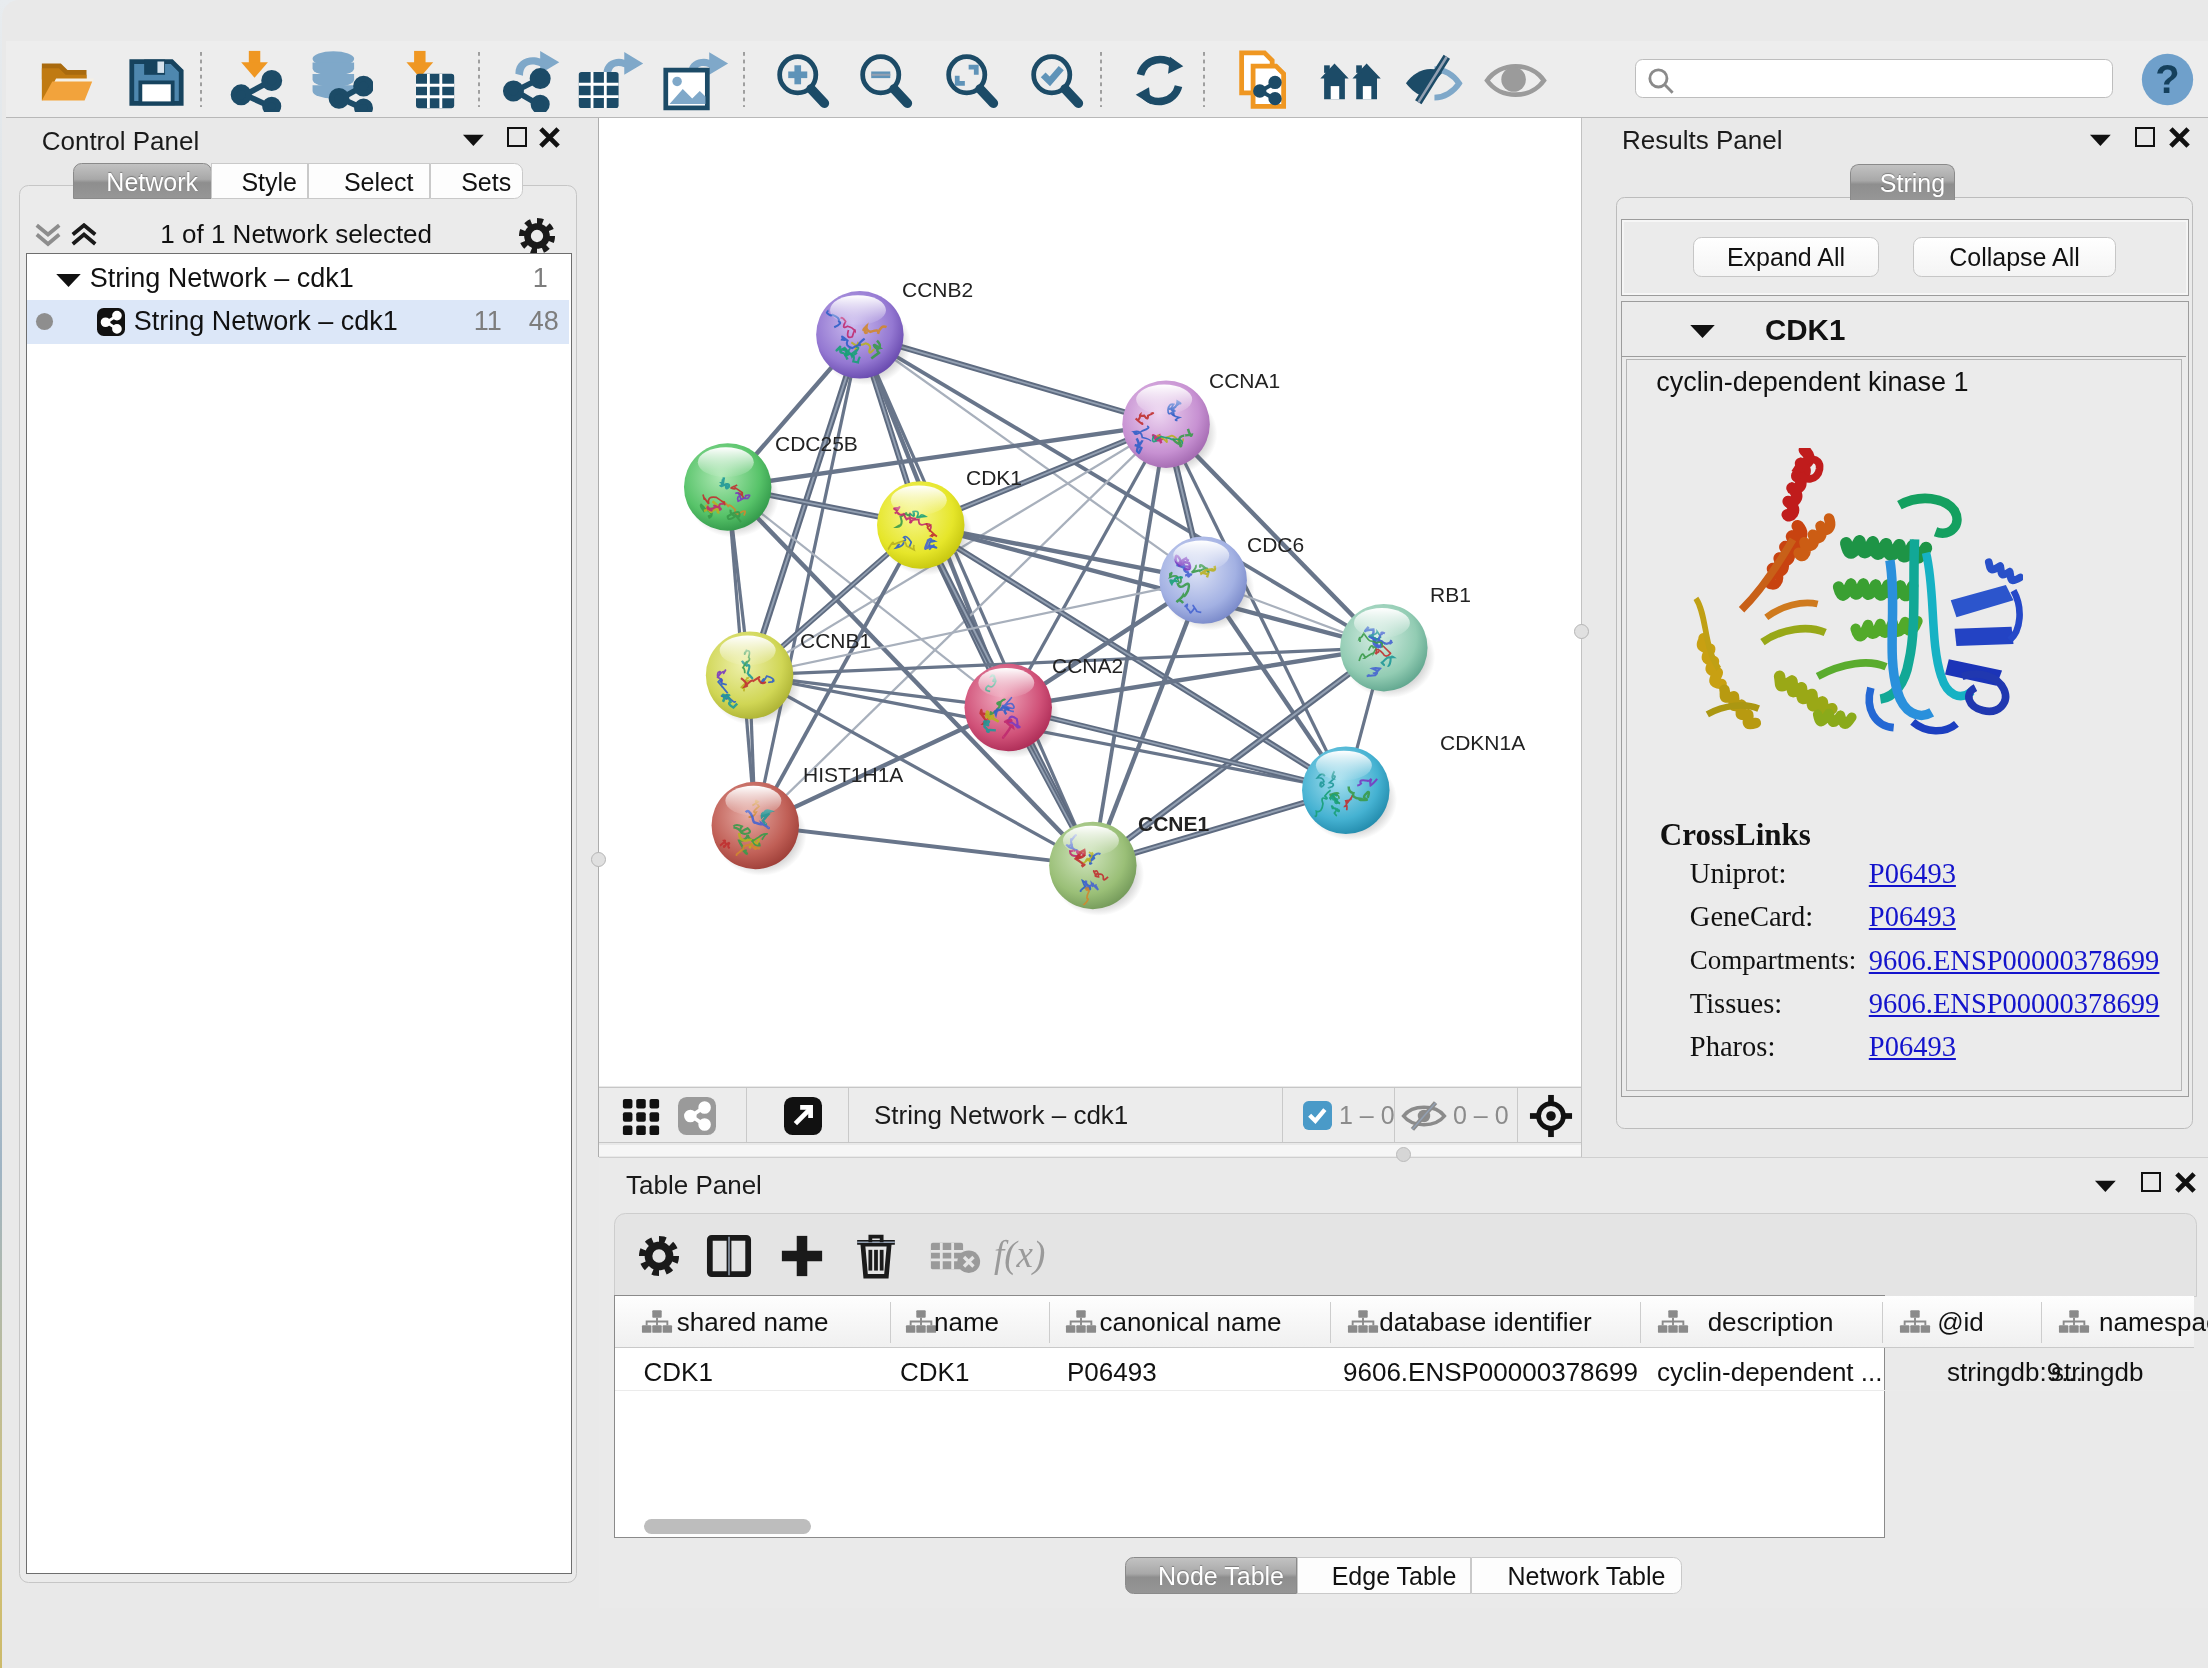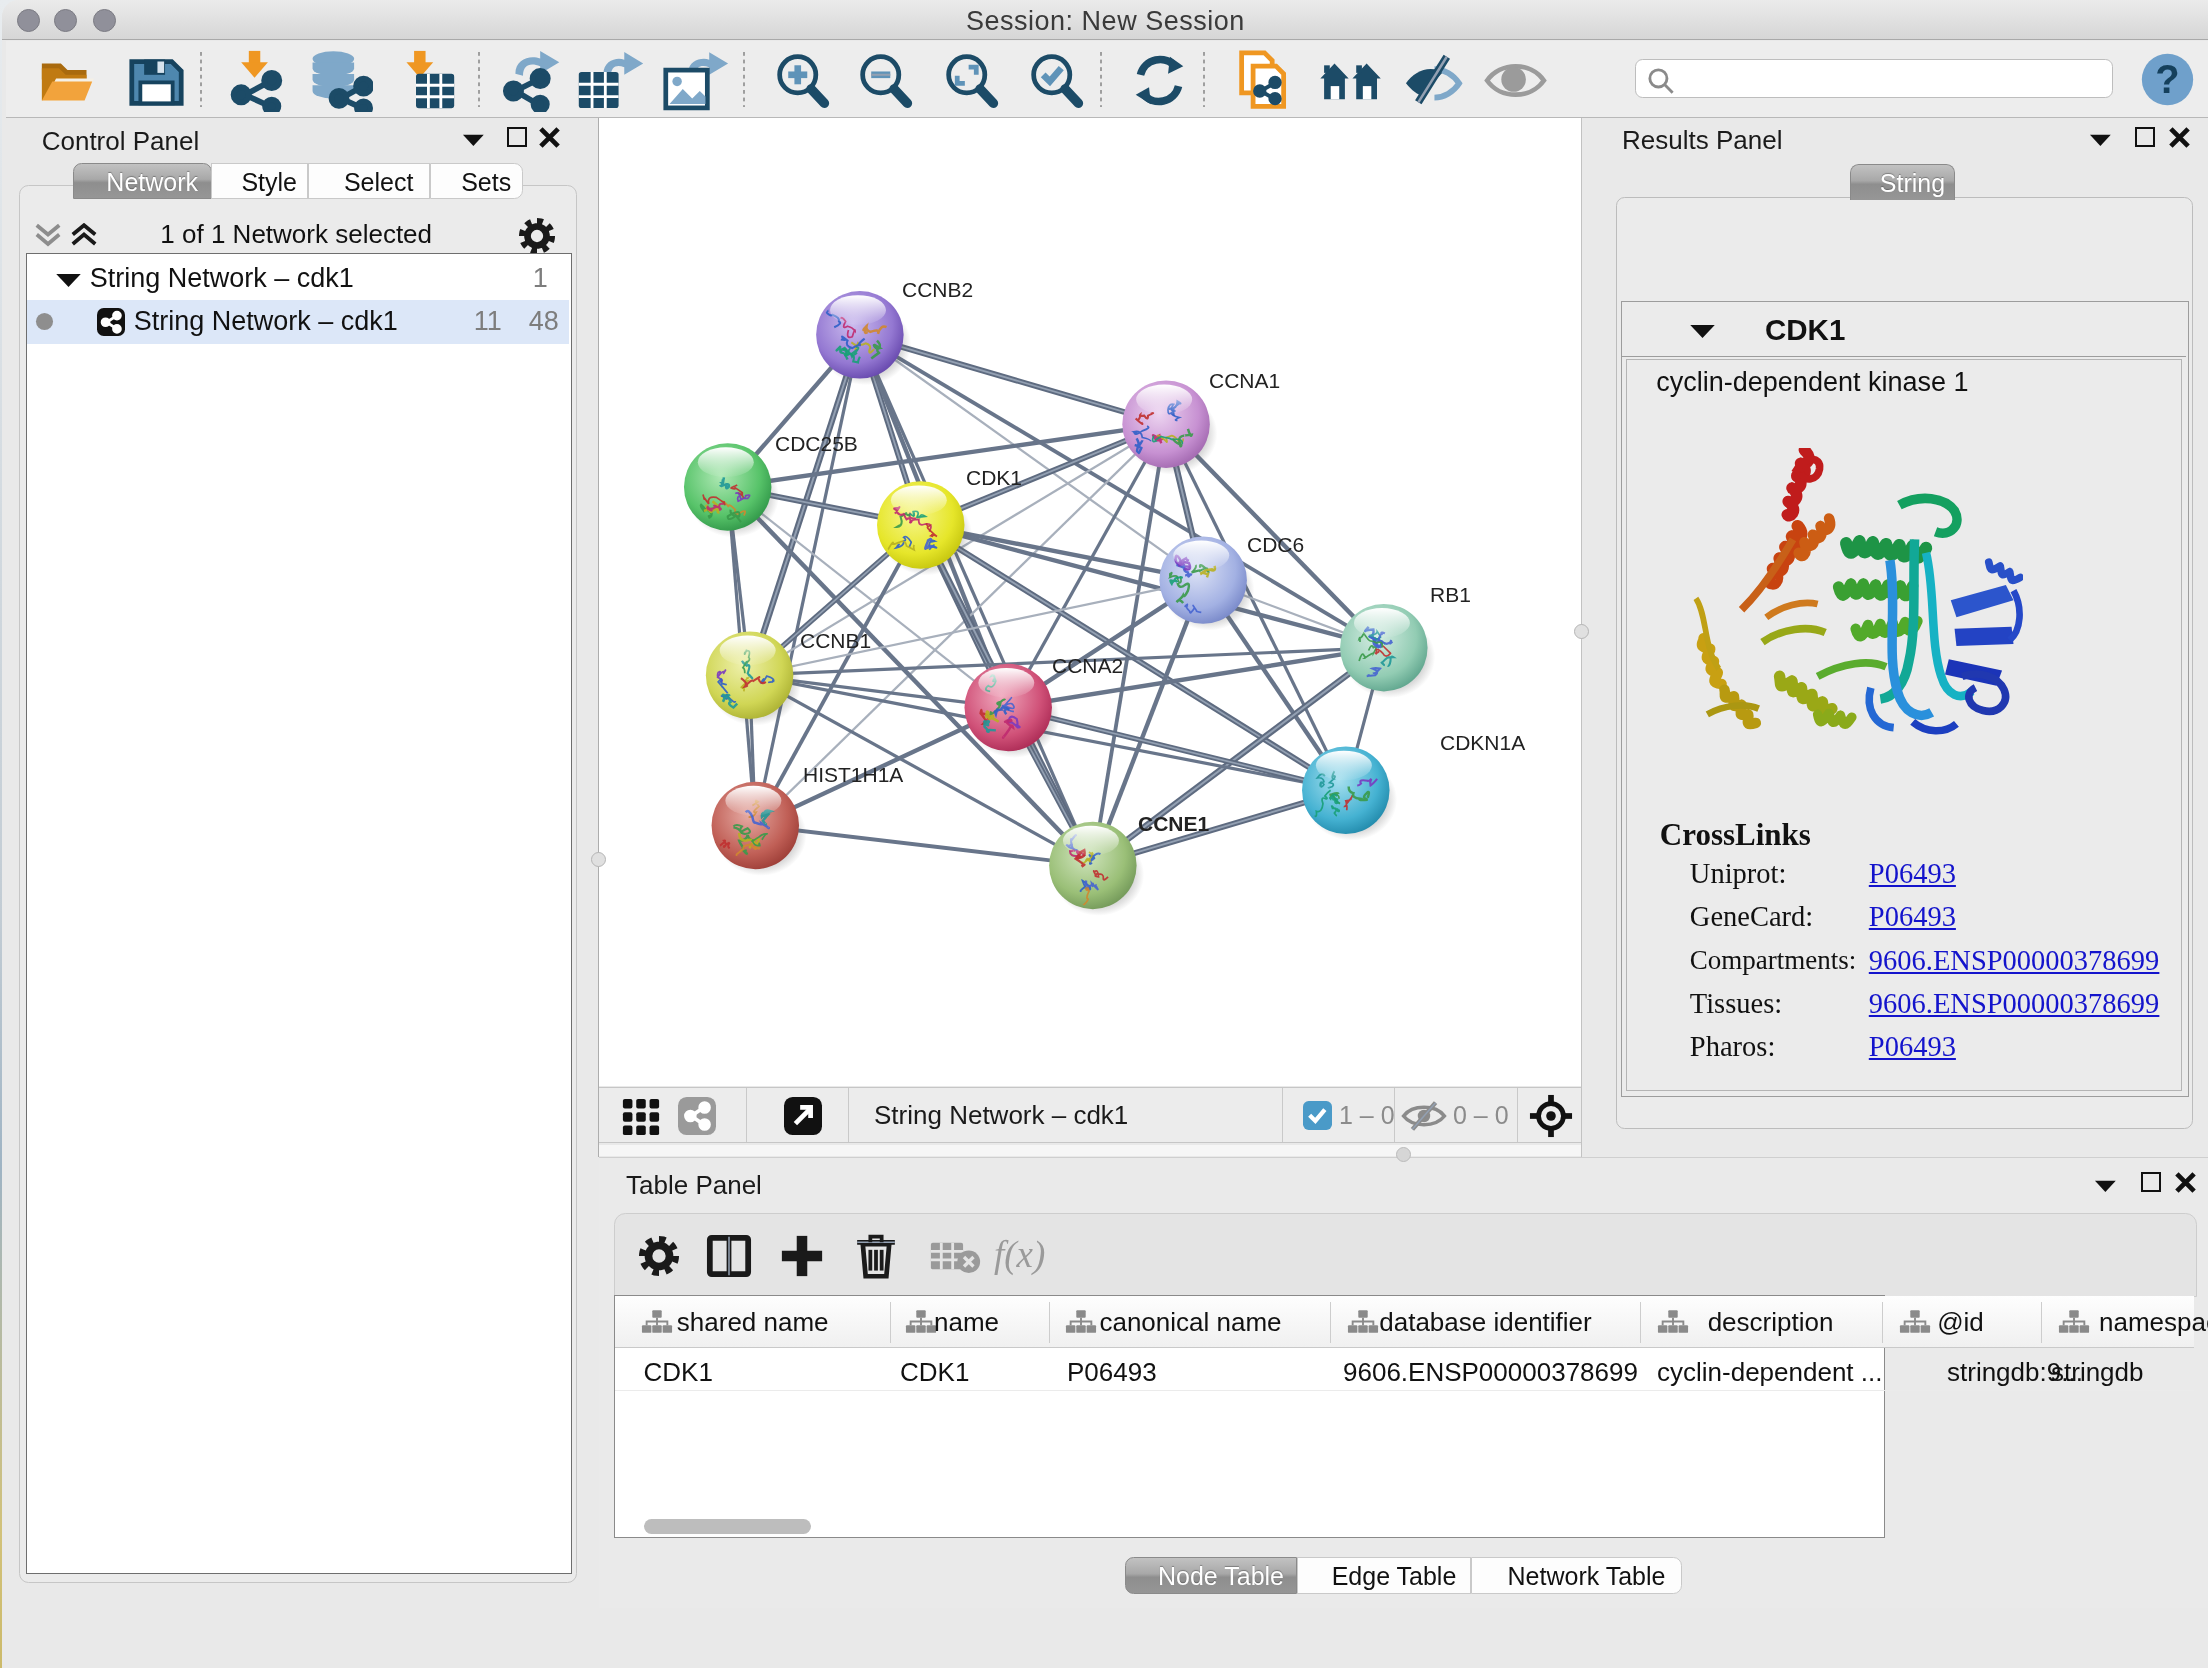"Session: New Session" div { html: <div> <div></div> <div></div> <div></div> <div>Session: New Session</div> </div> -> none }
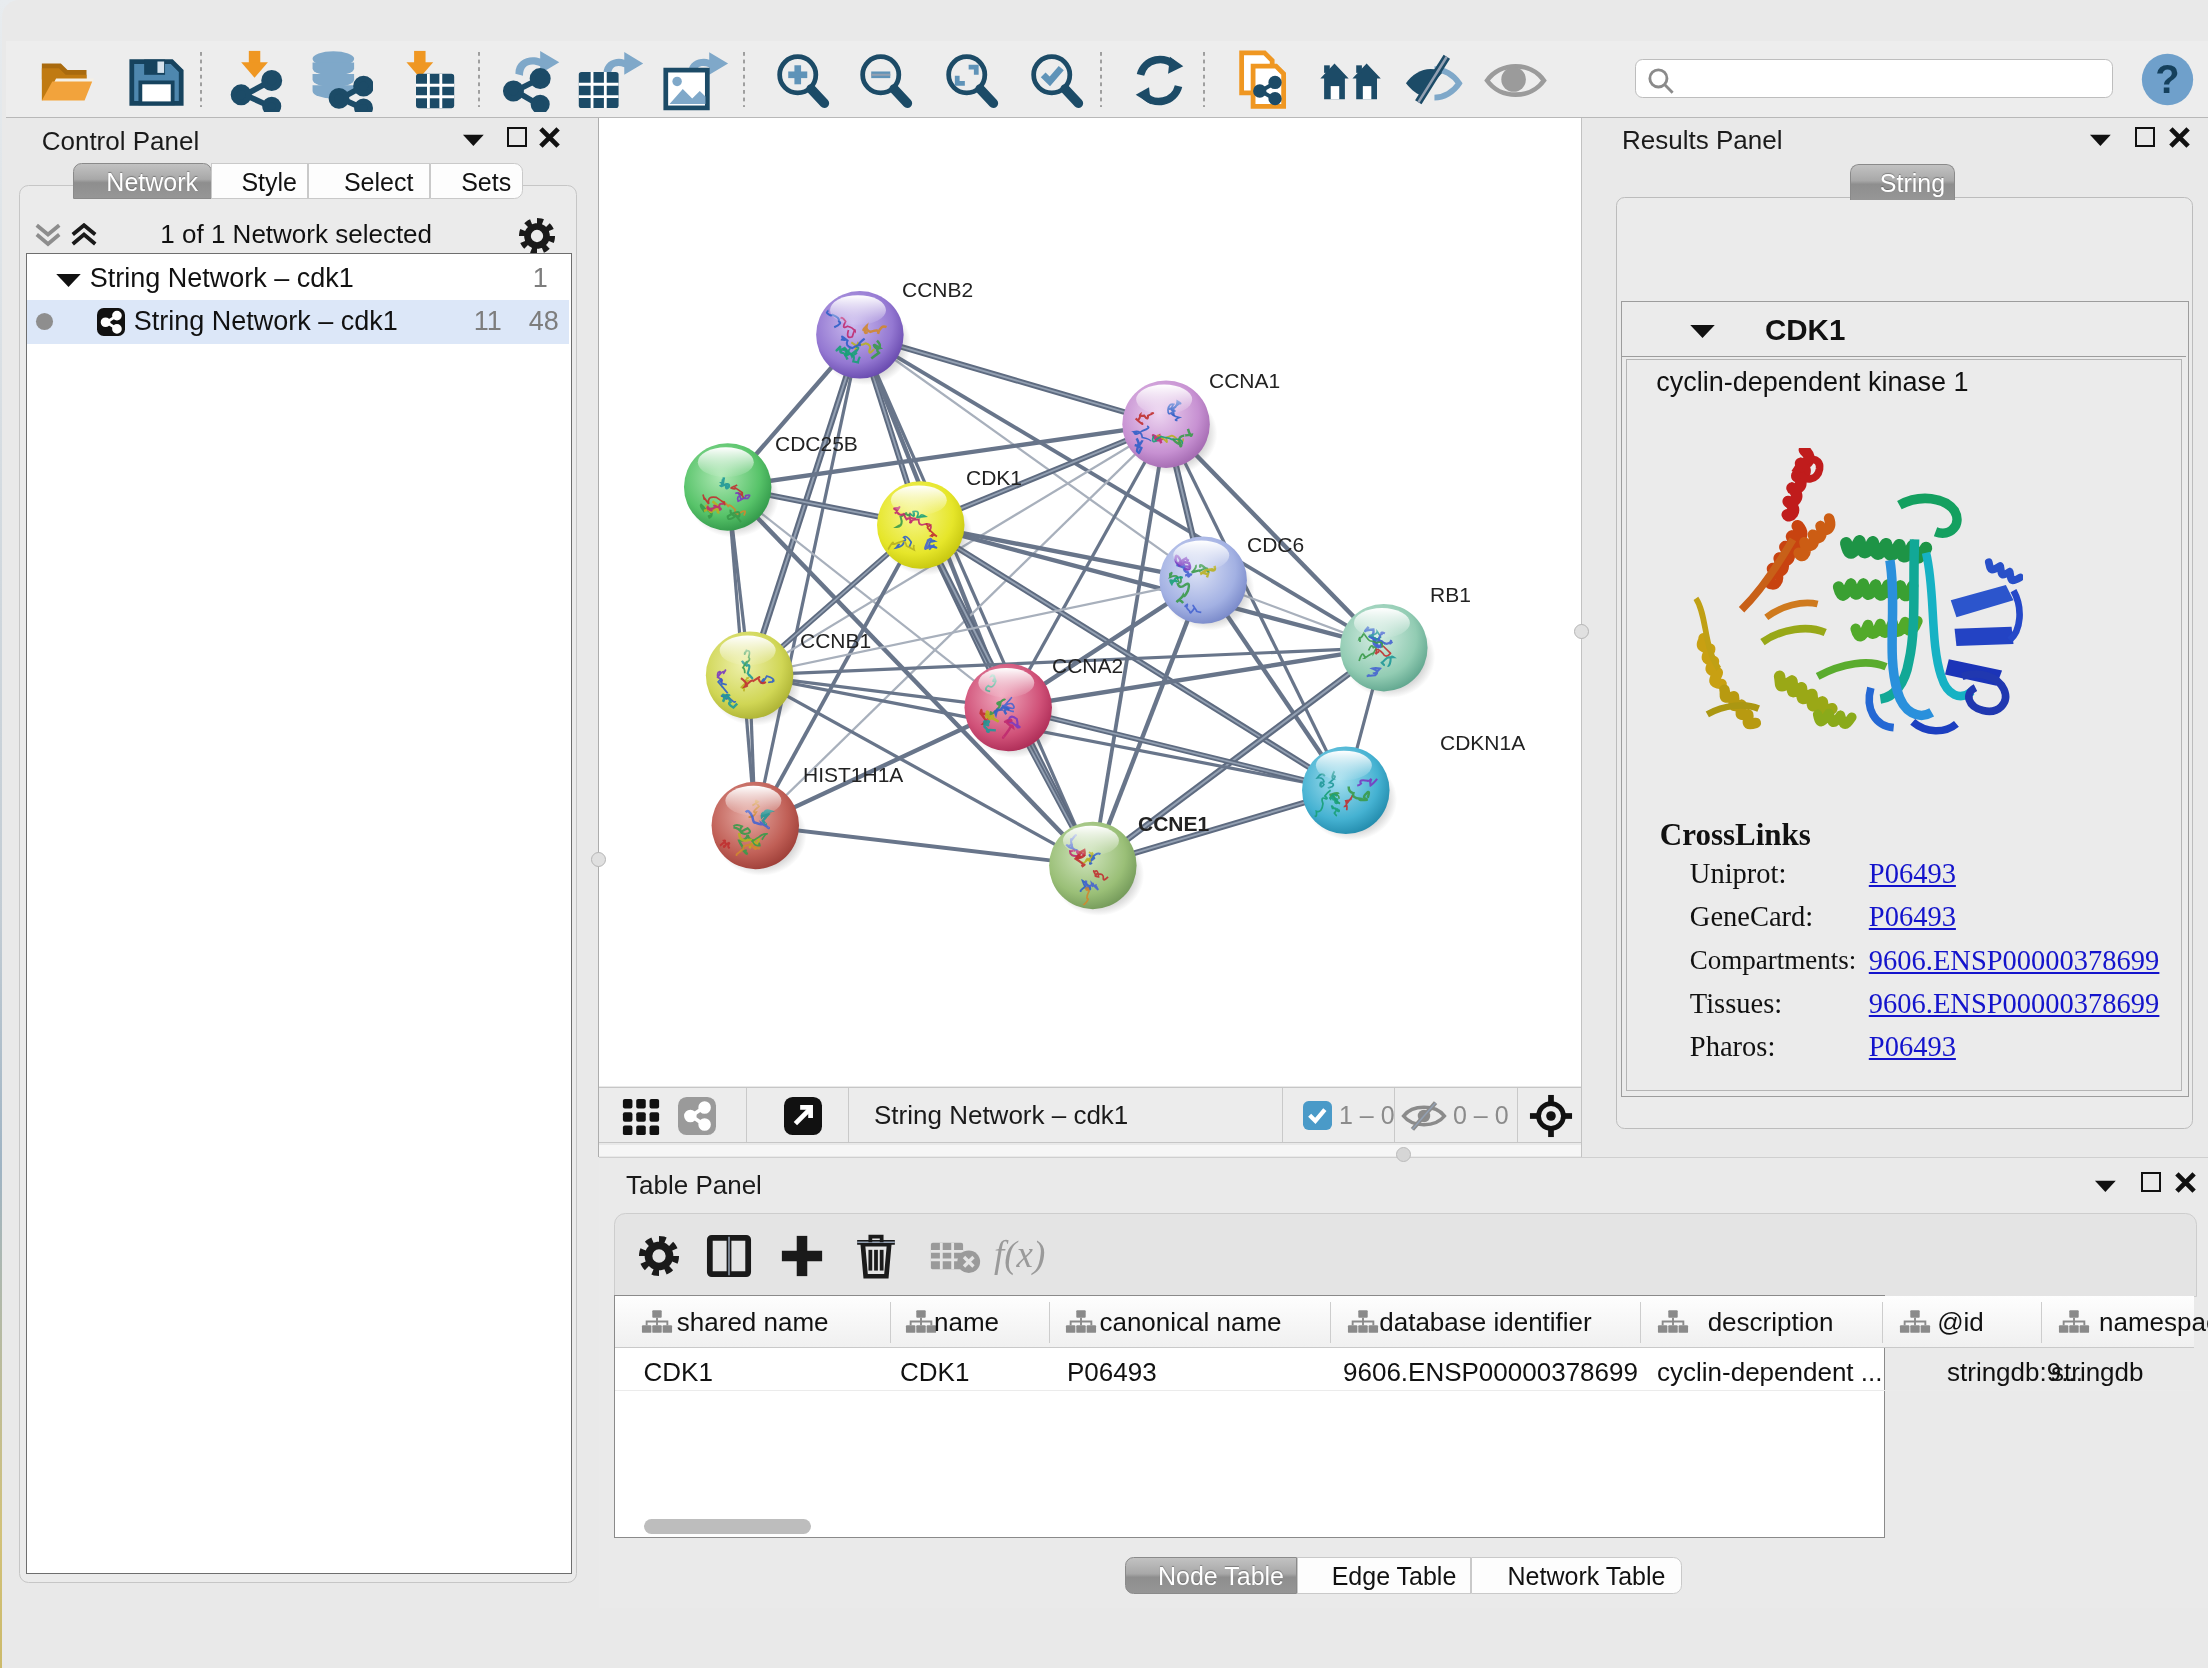"Expand All" div.abs { html: none -> <div> <div>Expand All</div> <div>Collapse All</div> </div> }
